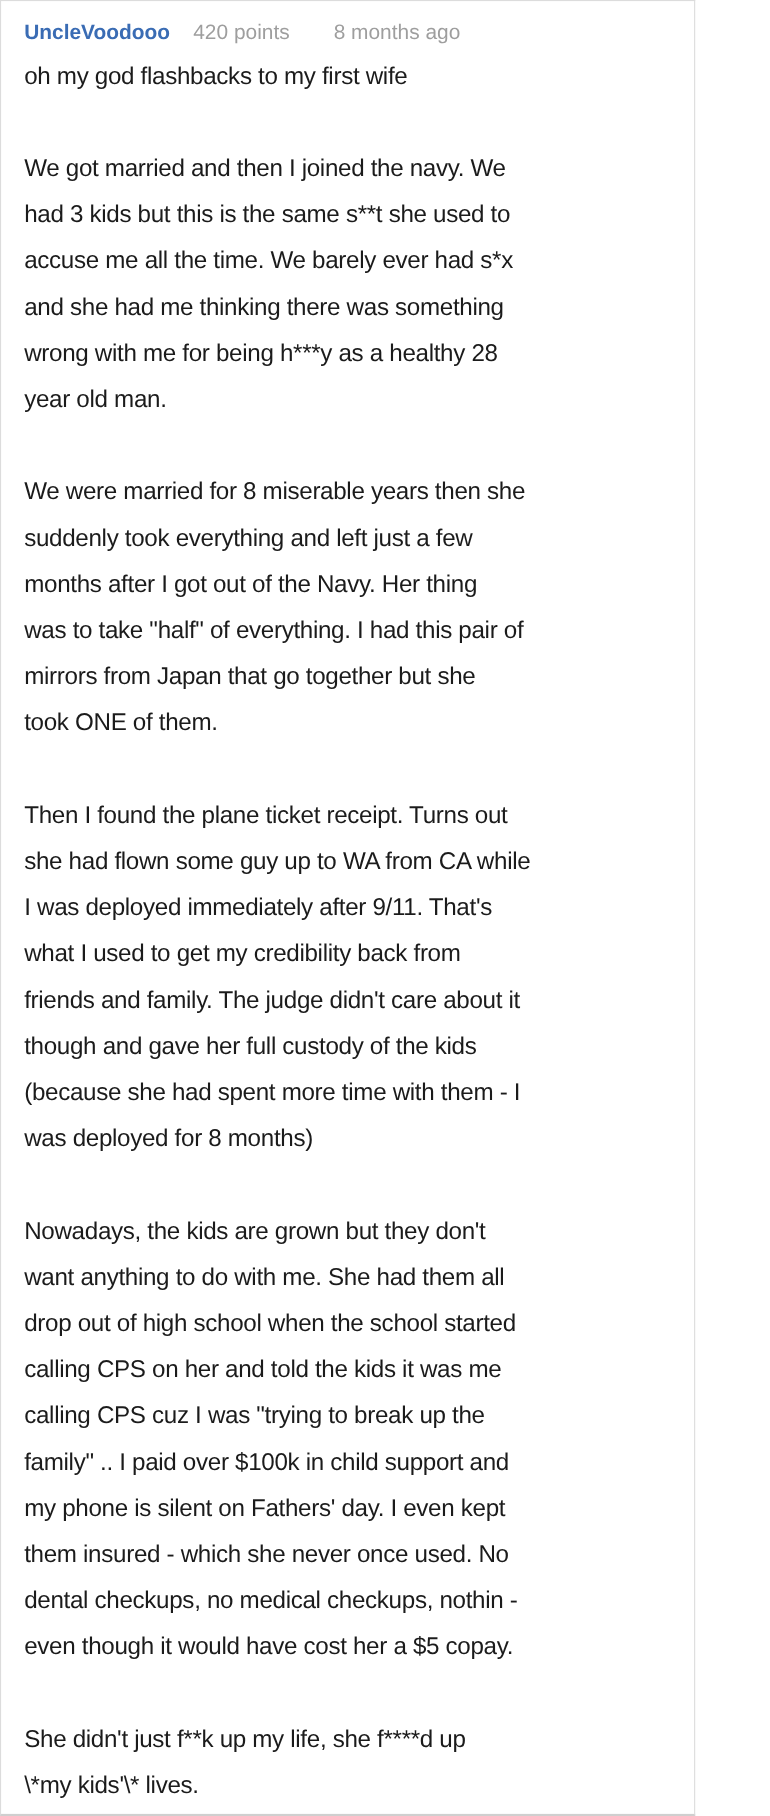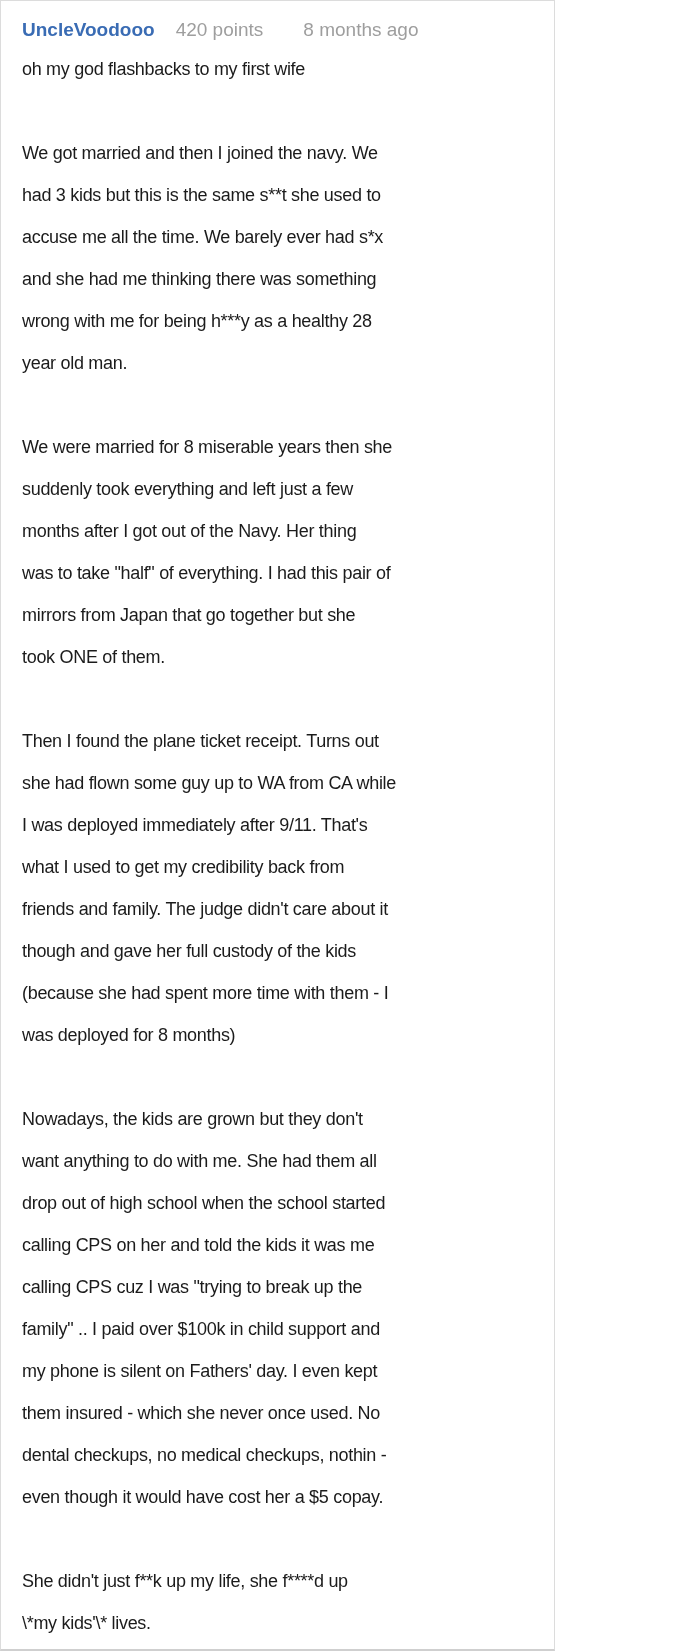"UncleVoodooo" .screenshot { width: 555px -> 632px }
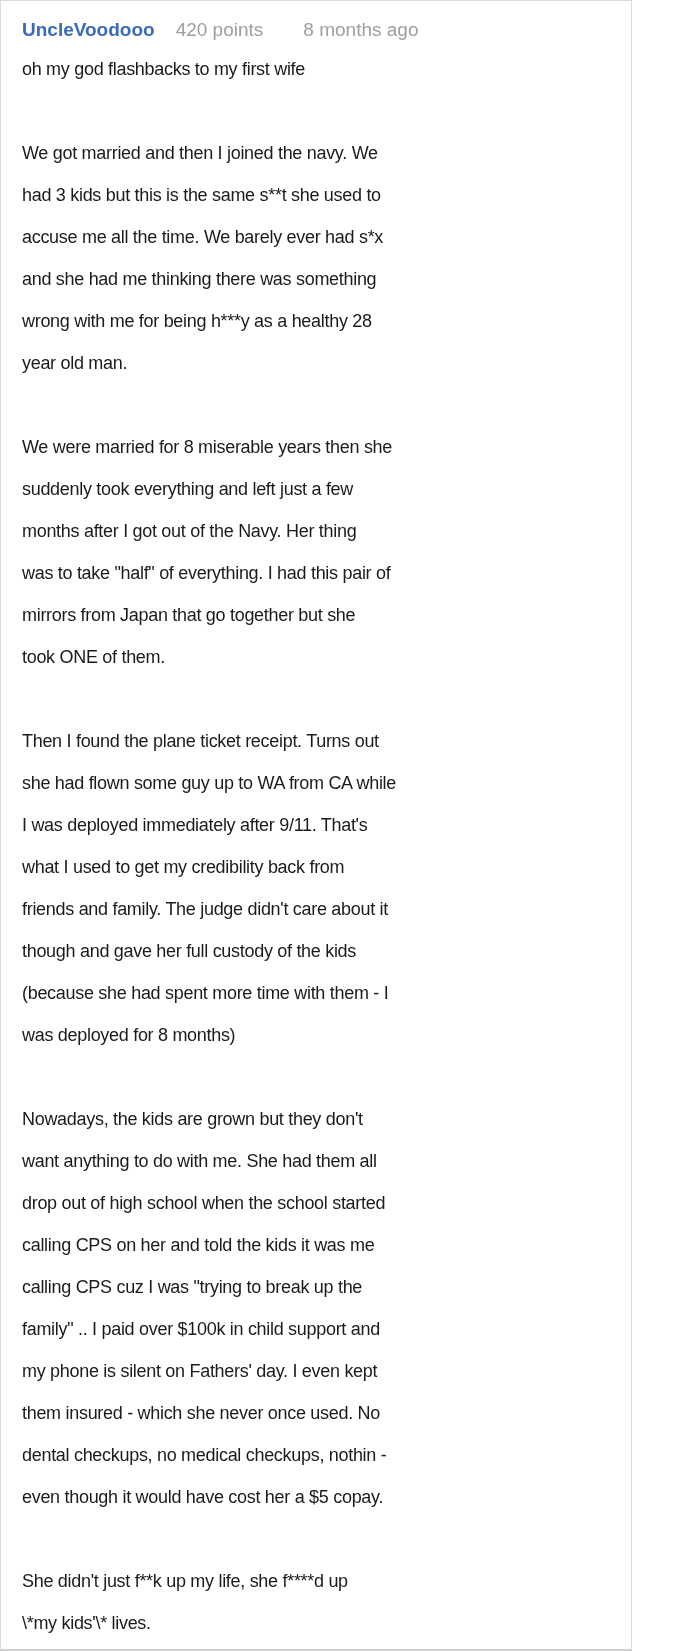"oh my god flashbacks to" .comment-body { font-size: 18px -> 22px }
